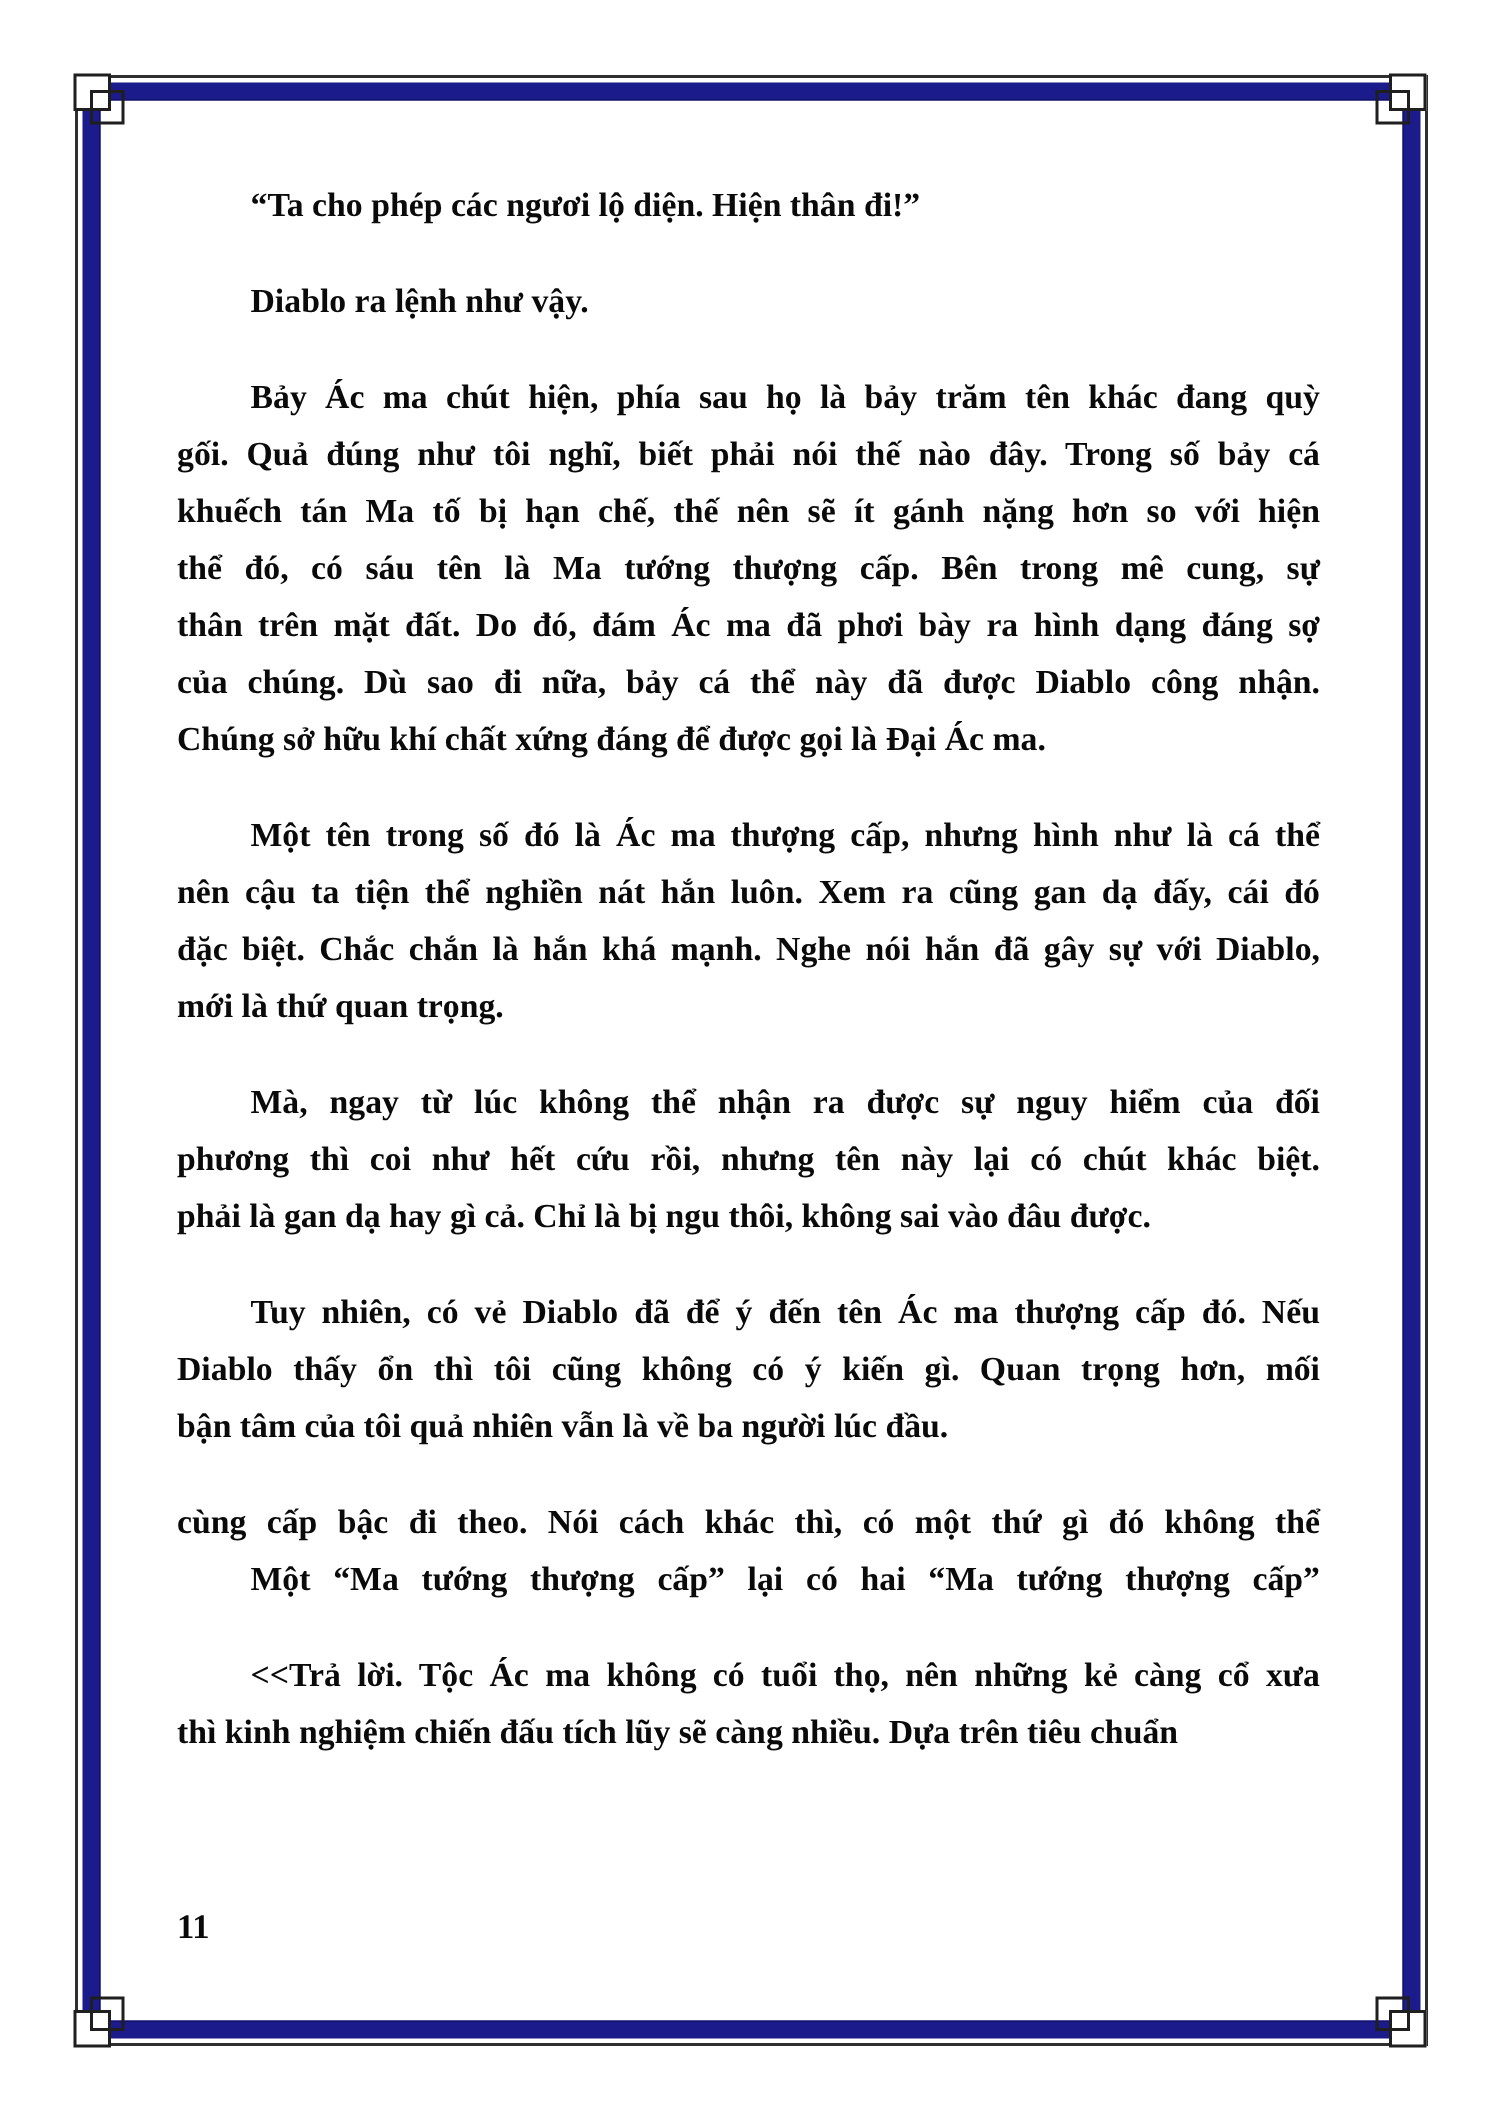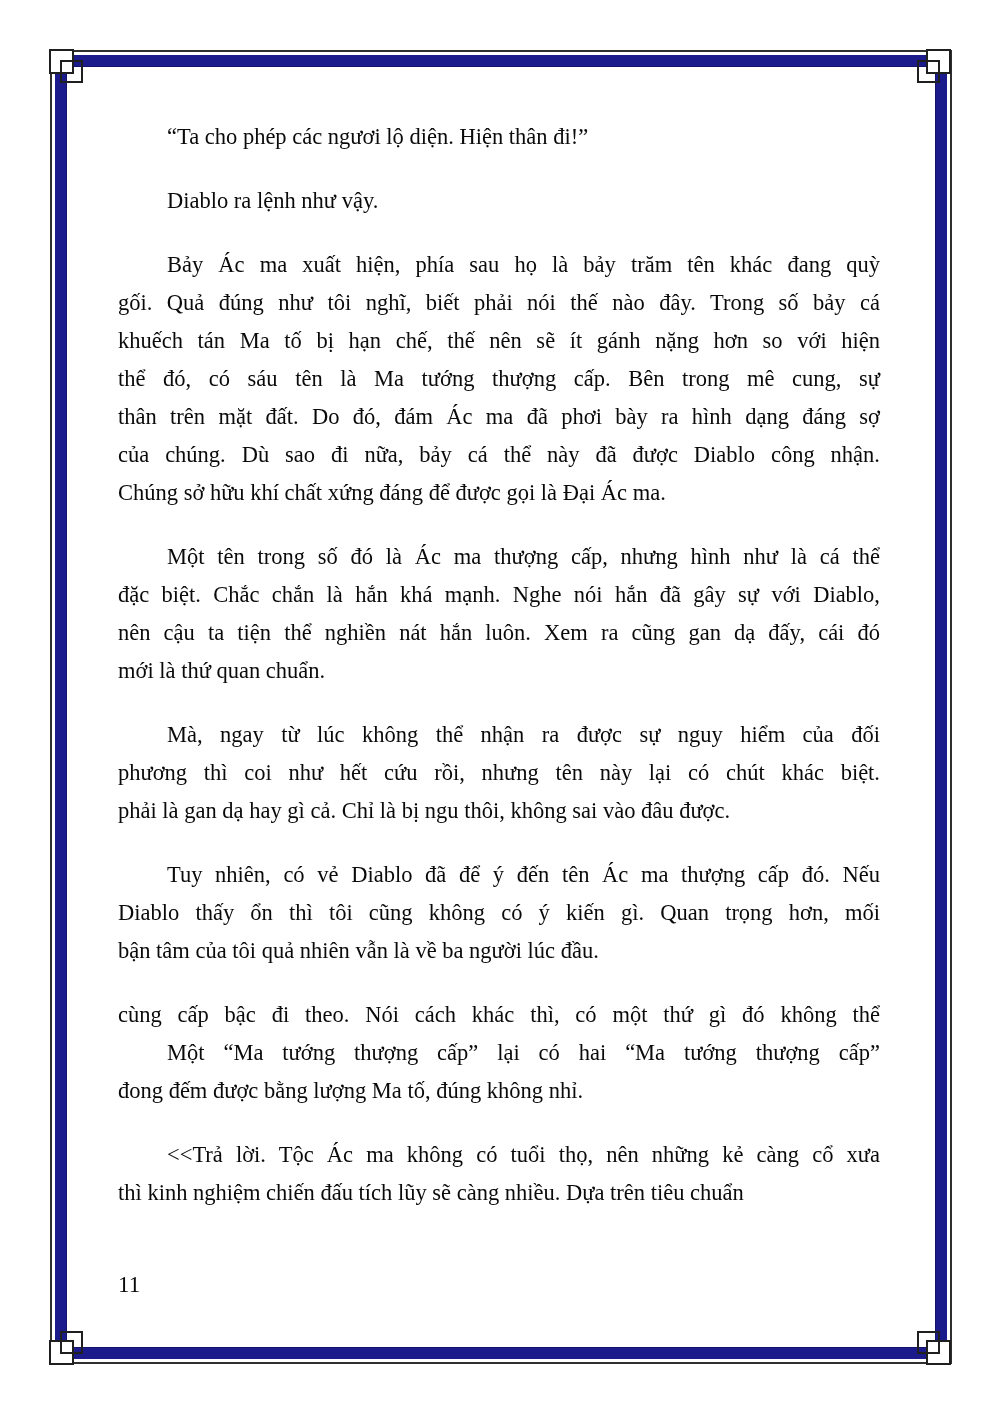"“Ta cho phép các ngươi" .page { font-weight: none -> bold }
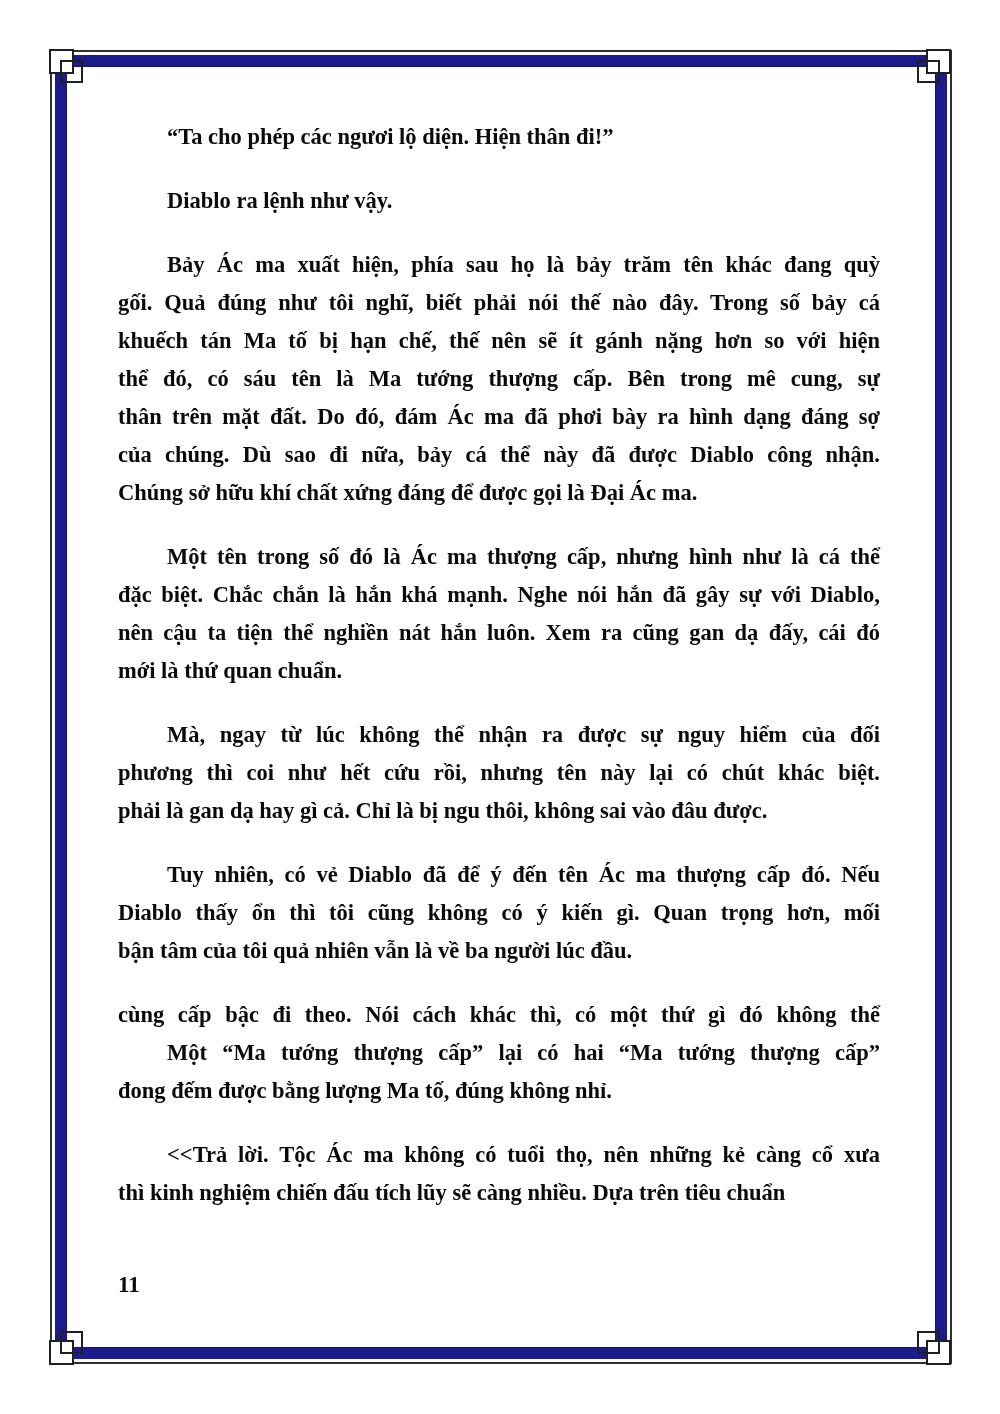"Bảy Ác ma xuất hiện," div.line { text: xuất -> chút }
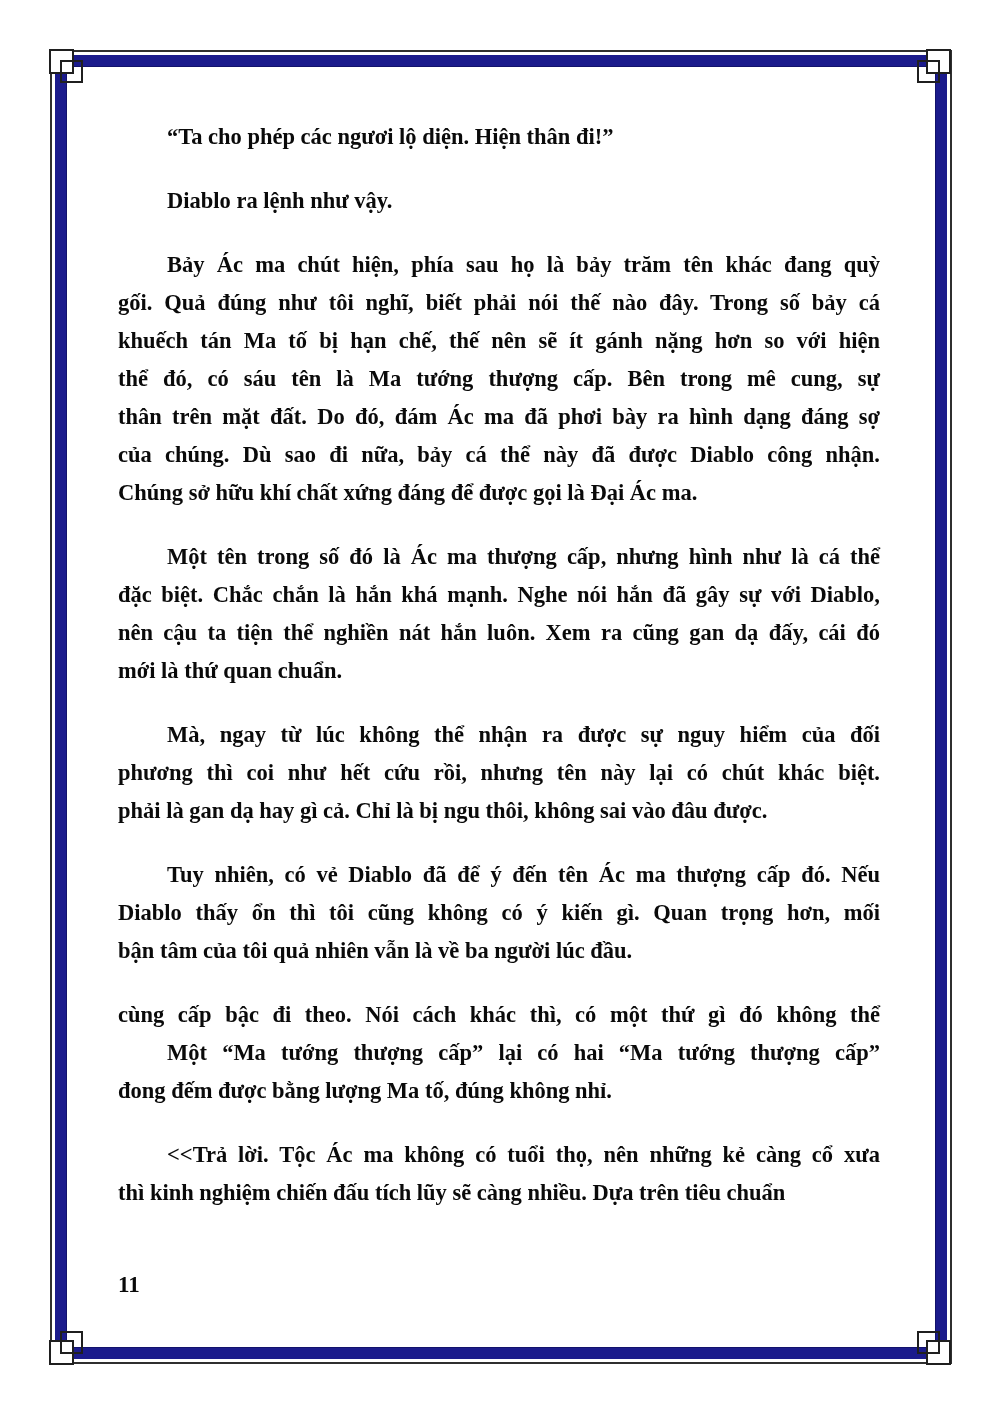"đặc biệt. Chắc chắn là" div.line { order: before "nên cậu ta tiện thể" -> after "nên cậu ta tiện thể" }
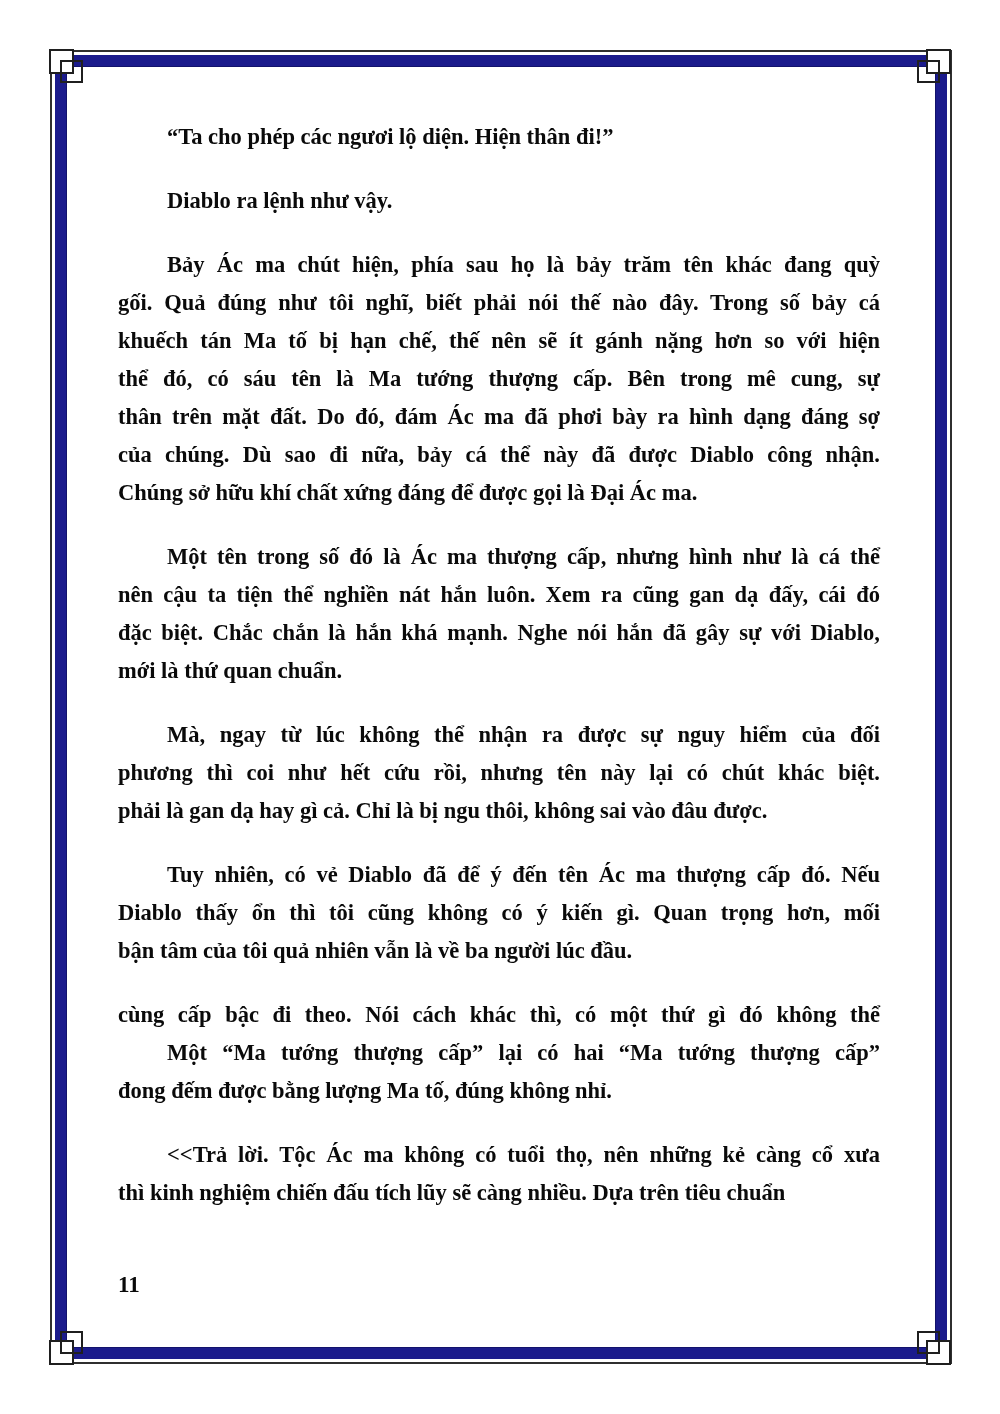"mới là thứ quan chuẩn." div.line { text: chuẩn -> trọng }
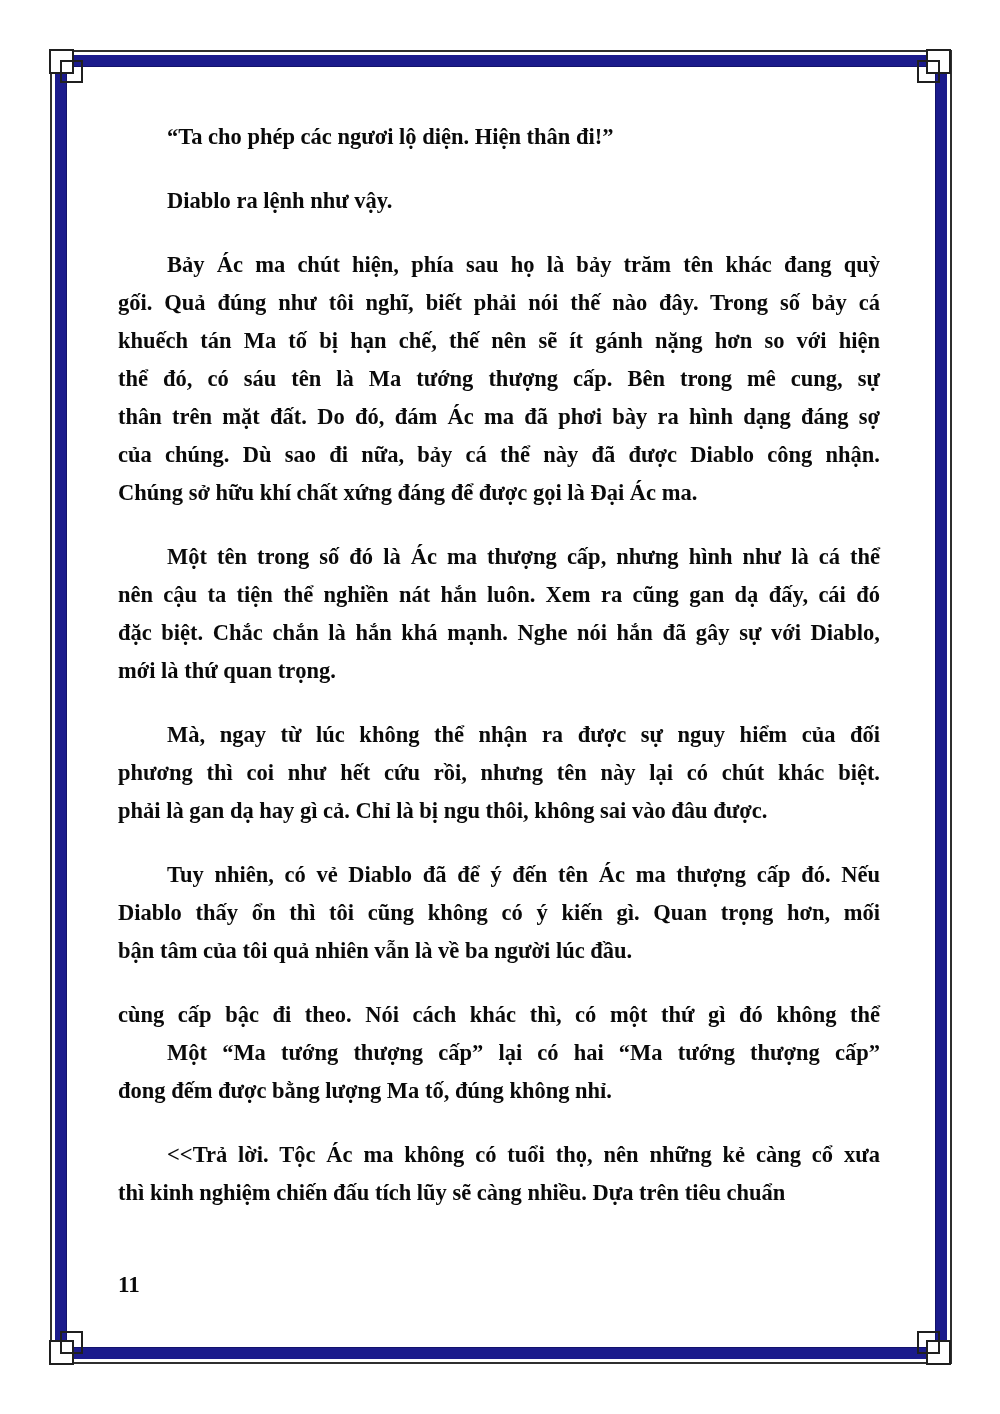"đong đếm được bằng lượng" div.line { html: <div>đong đếm được bằng lượng Ma tố, đúng không nhỉ.</div> -> none }
